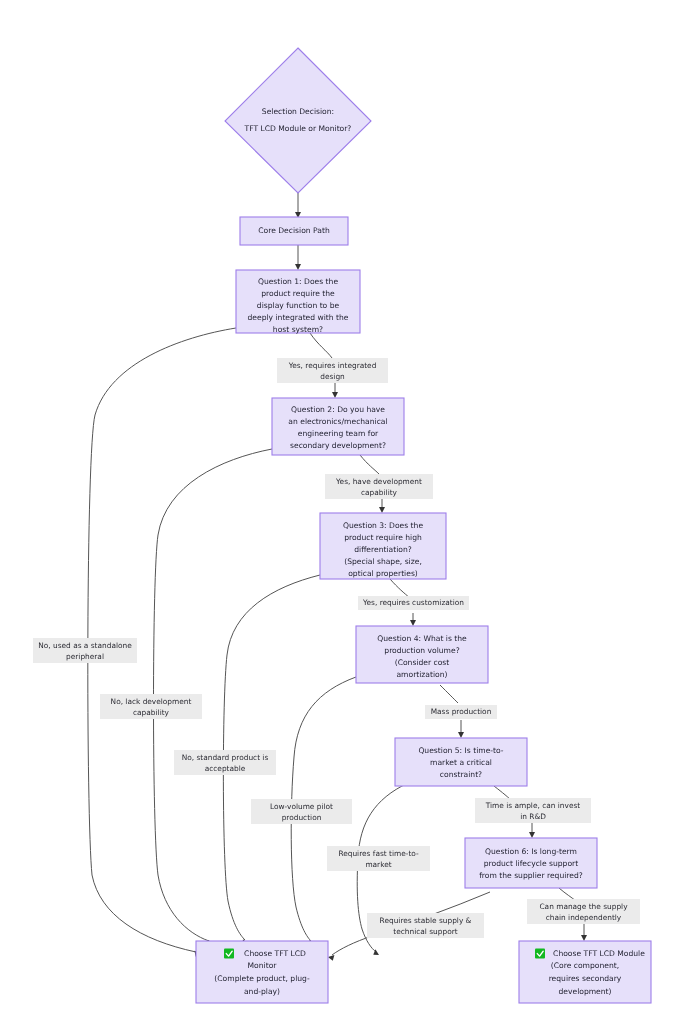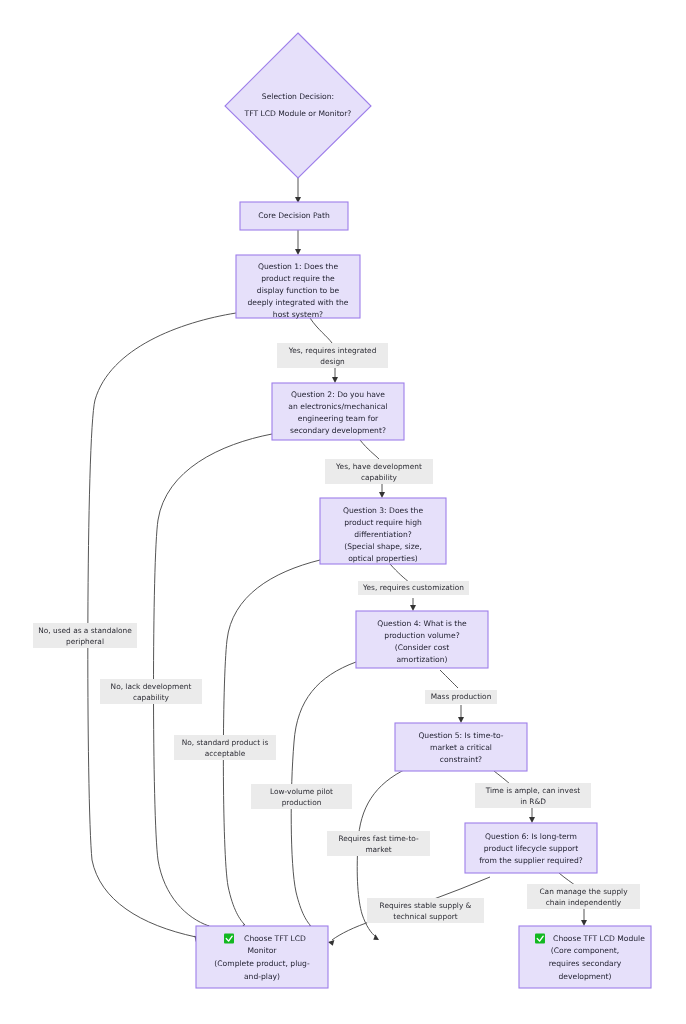"Selection Decision:" #flow-root { margin-top: none -> 15px }
